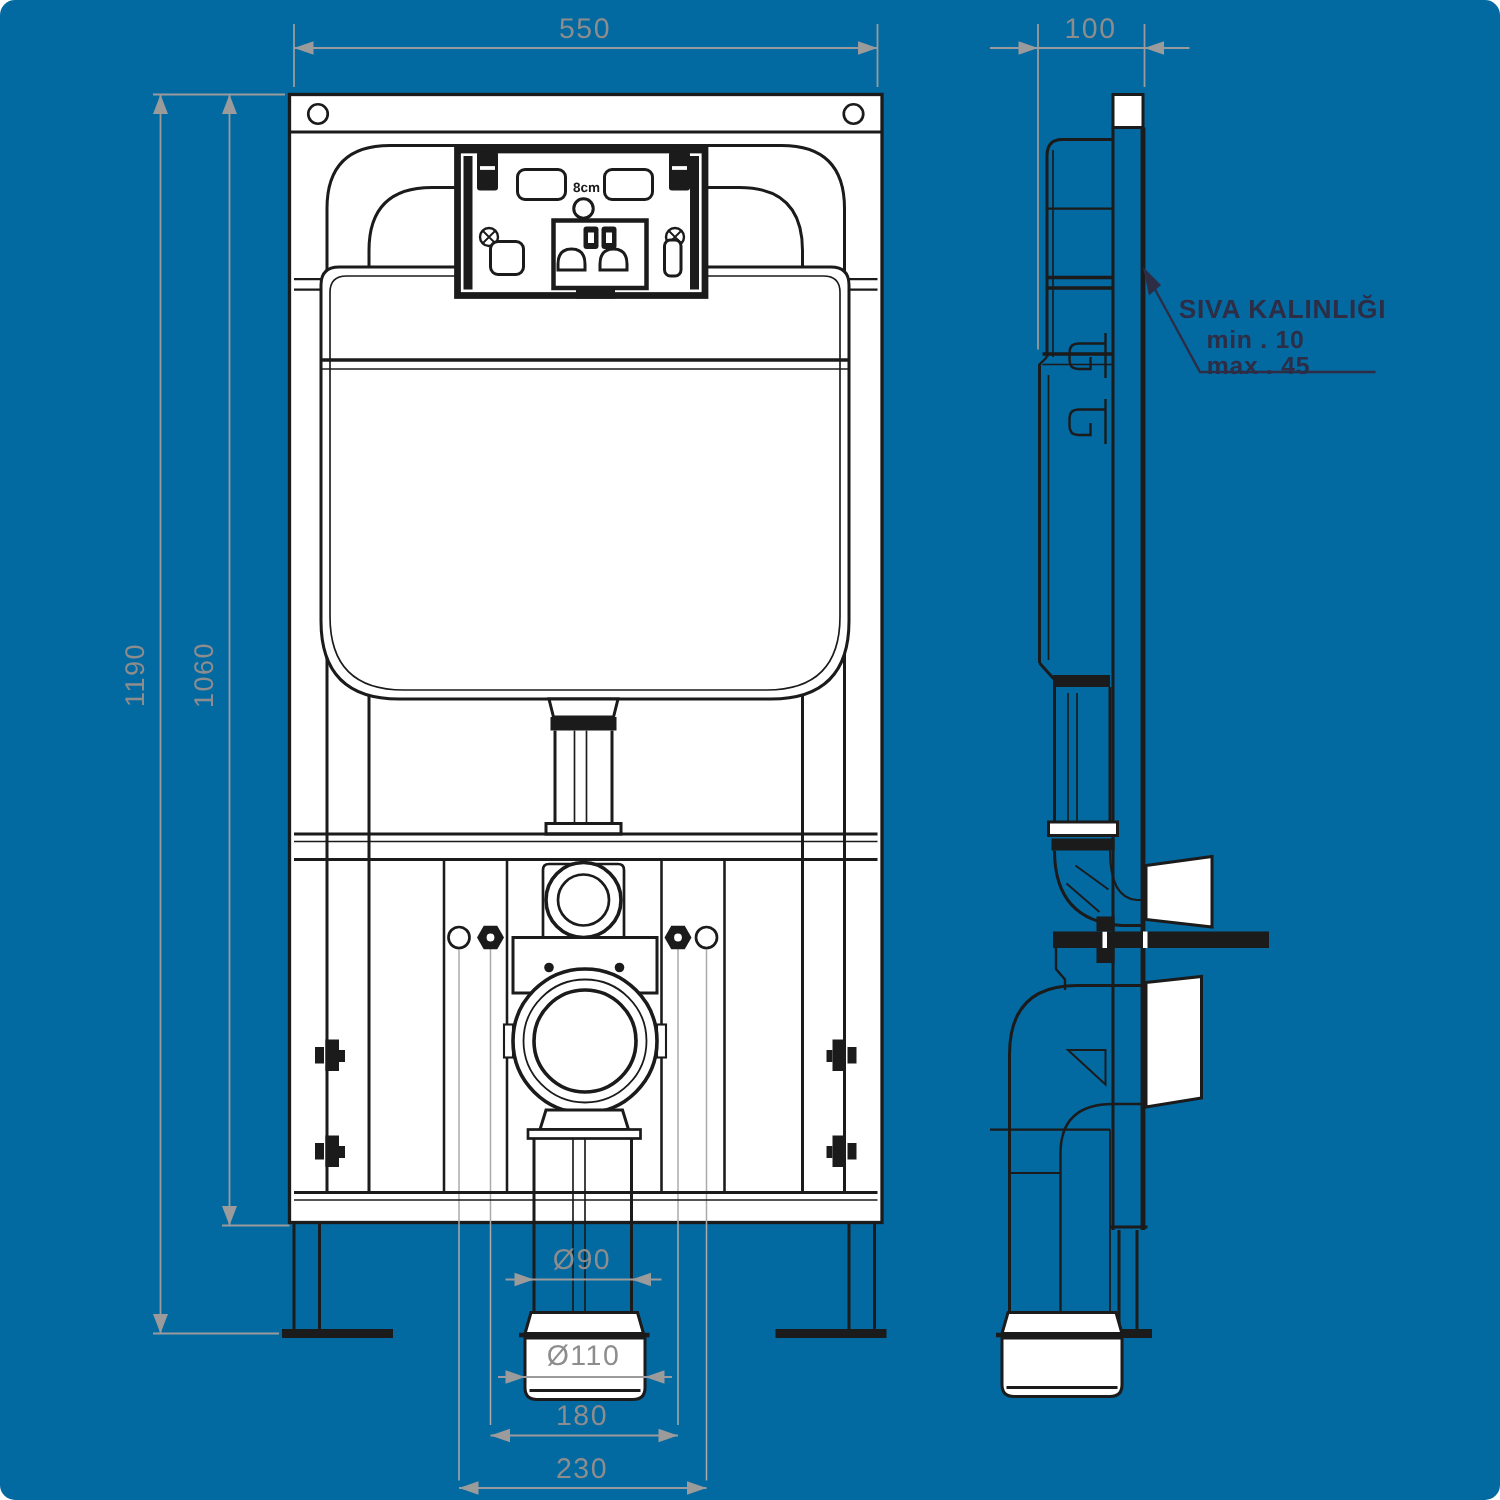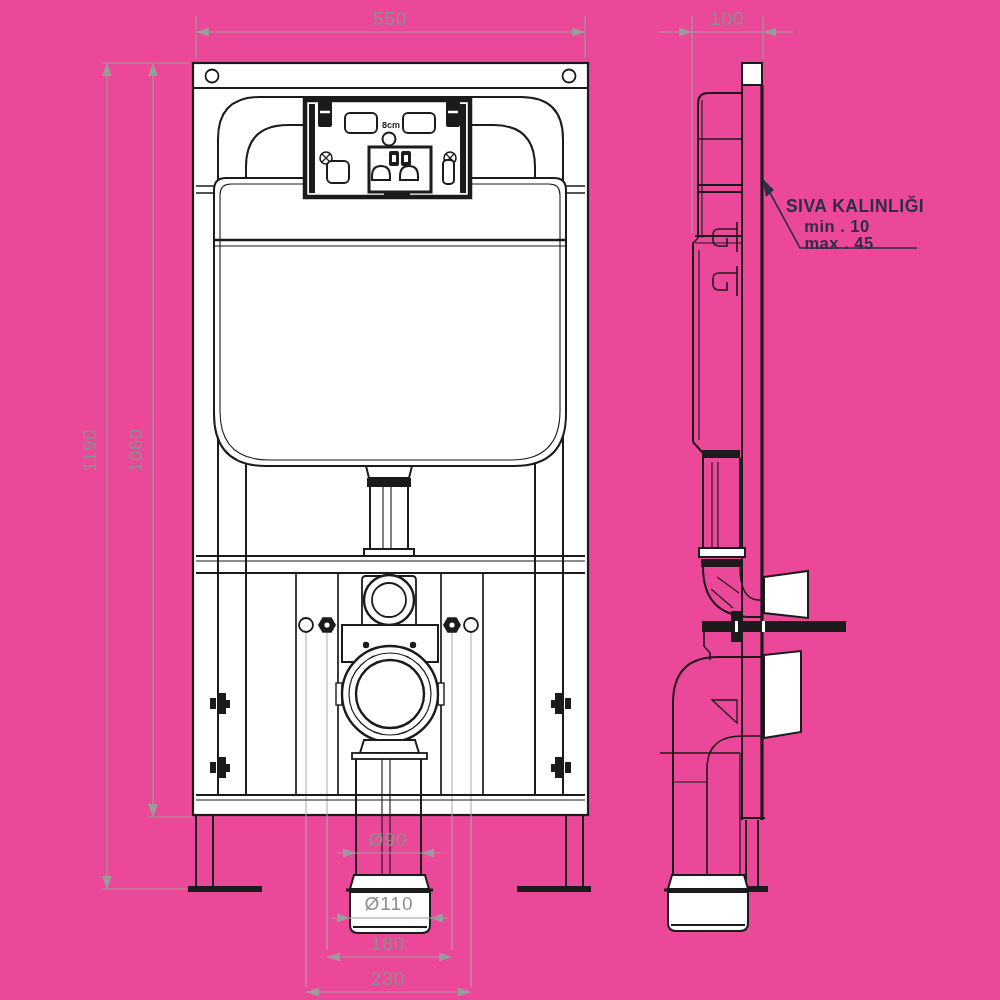"550" .sheet { background: #ec4899 -> #0369a1; border-radius: none -> 10px }
